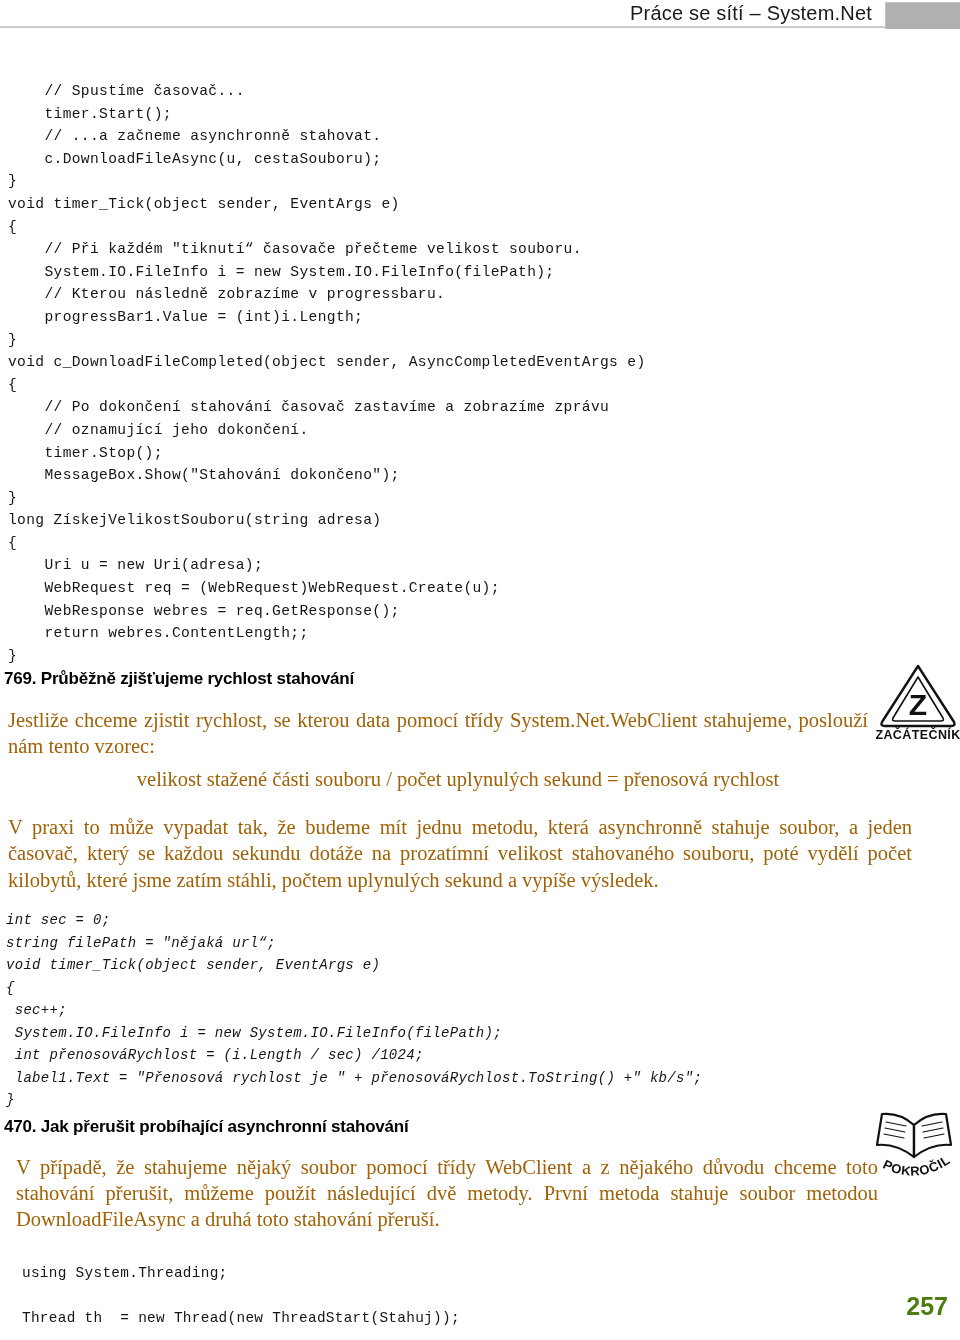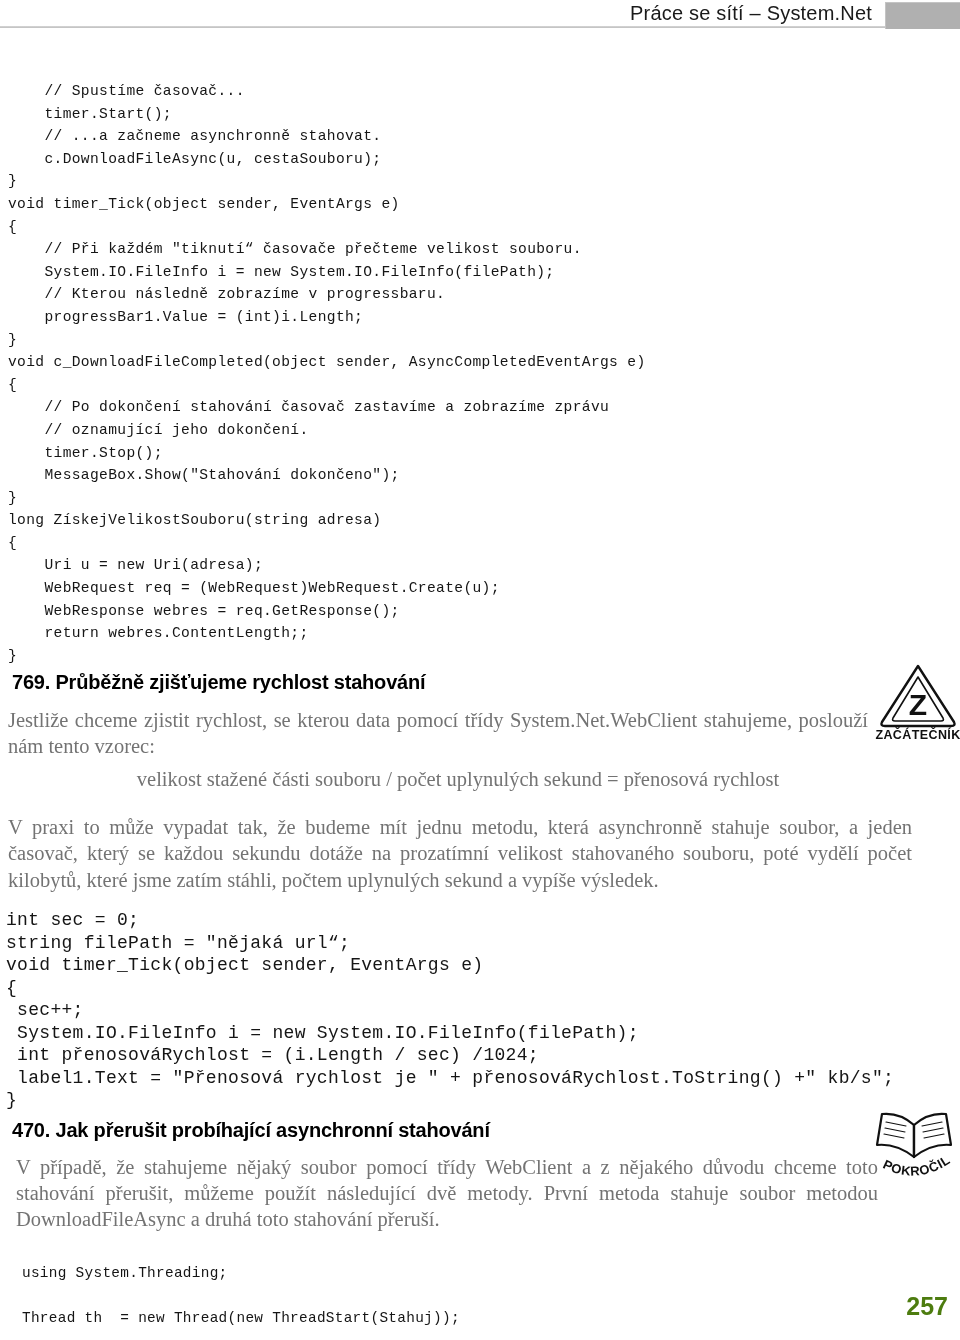"769. Průběžně zjišťujeme rychlost" .section-heading { font-size: 20px -> 17px; left: 12px -> 4px }
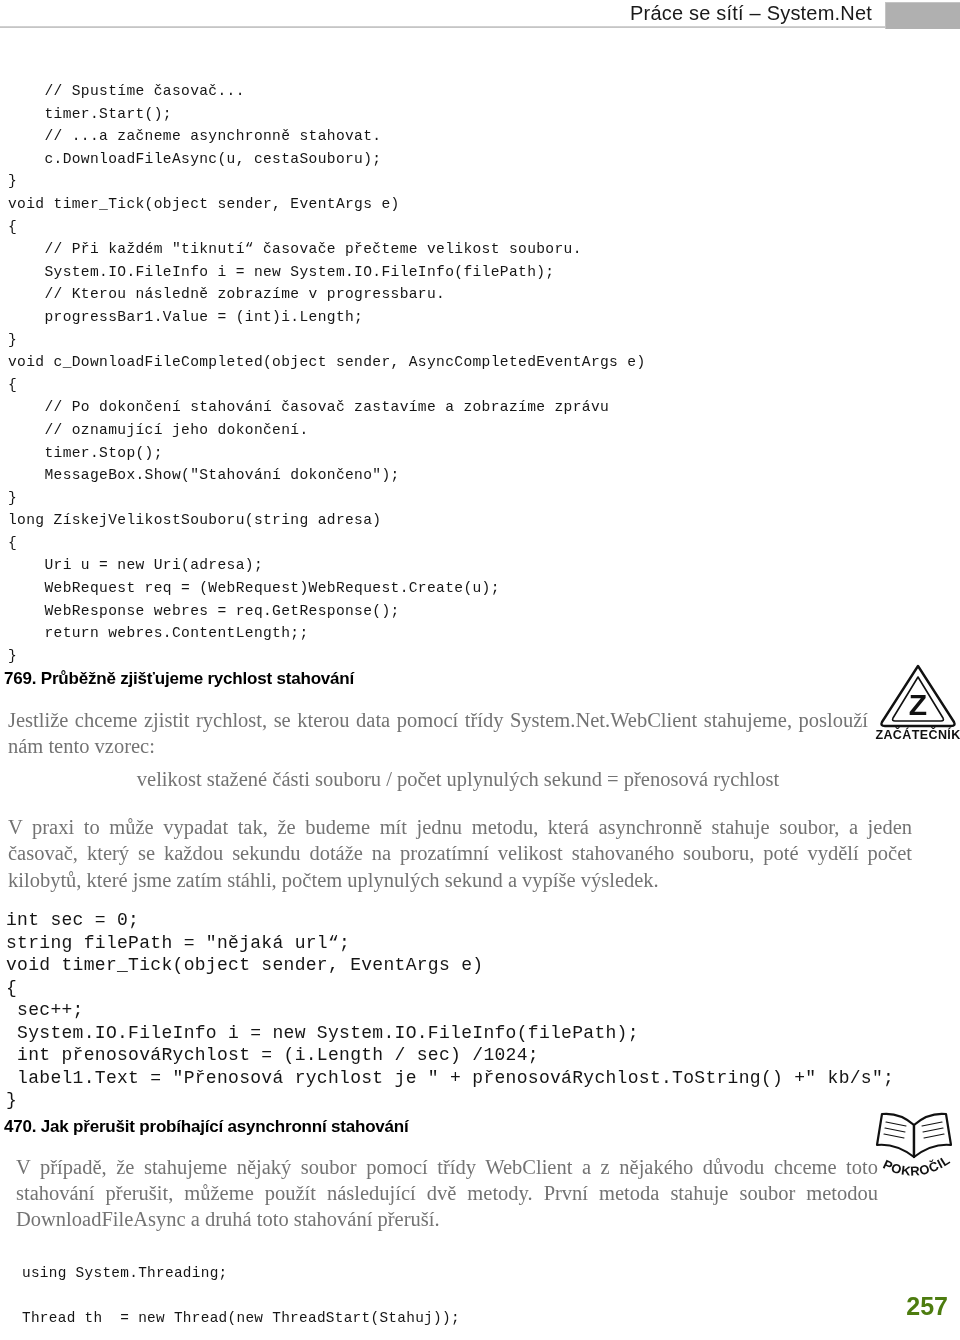"Jestliže chceme zjistit rychlost, se" .body-par { color: #737373 -> #a16207 }
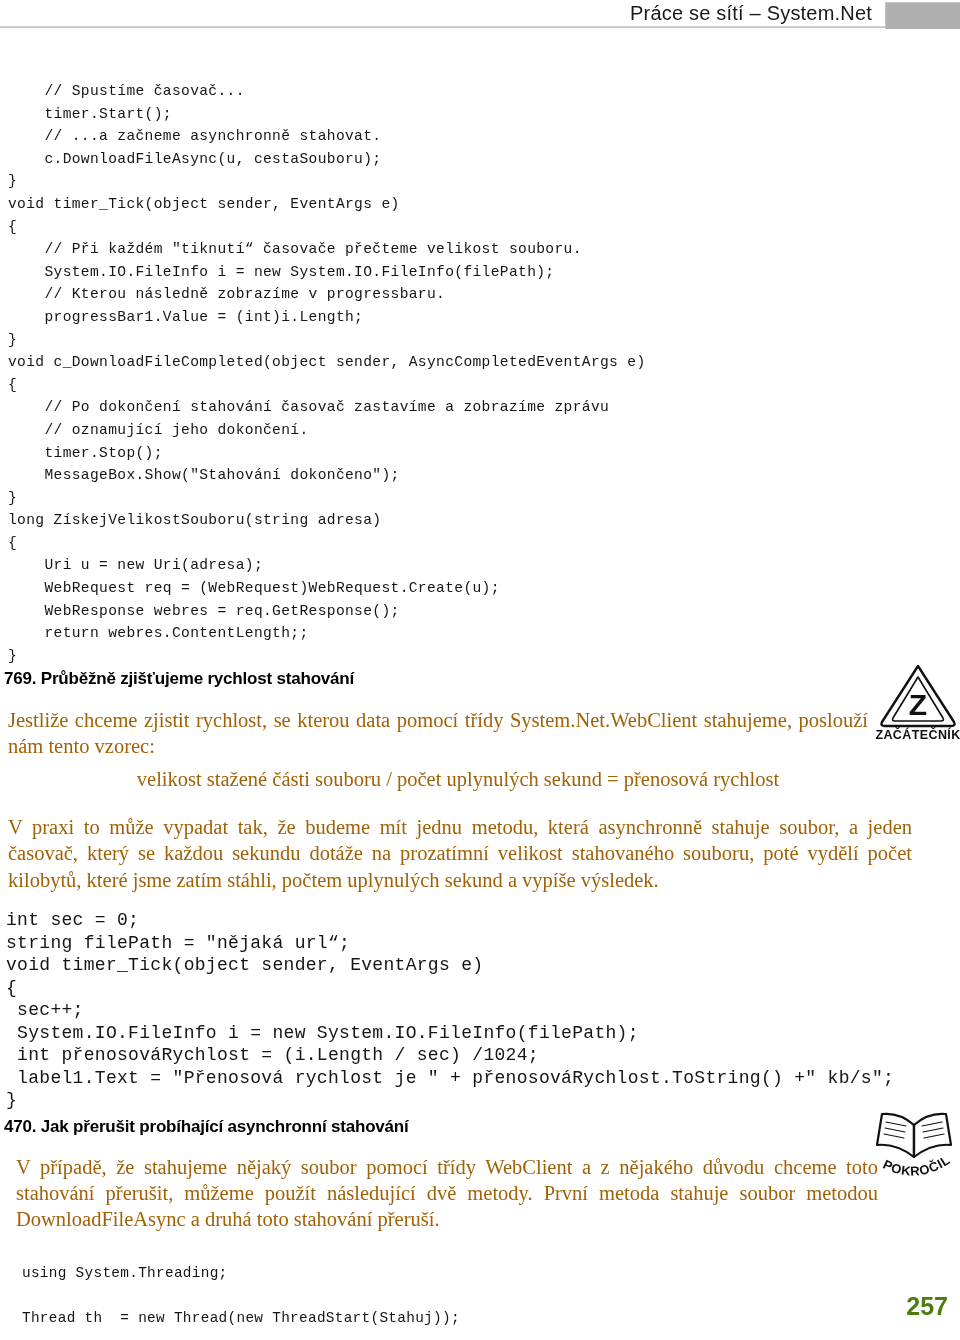"int sec = 0;" #code-block-2 { font-size: 18px -> 14px; font-style: none -> italic }
